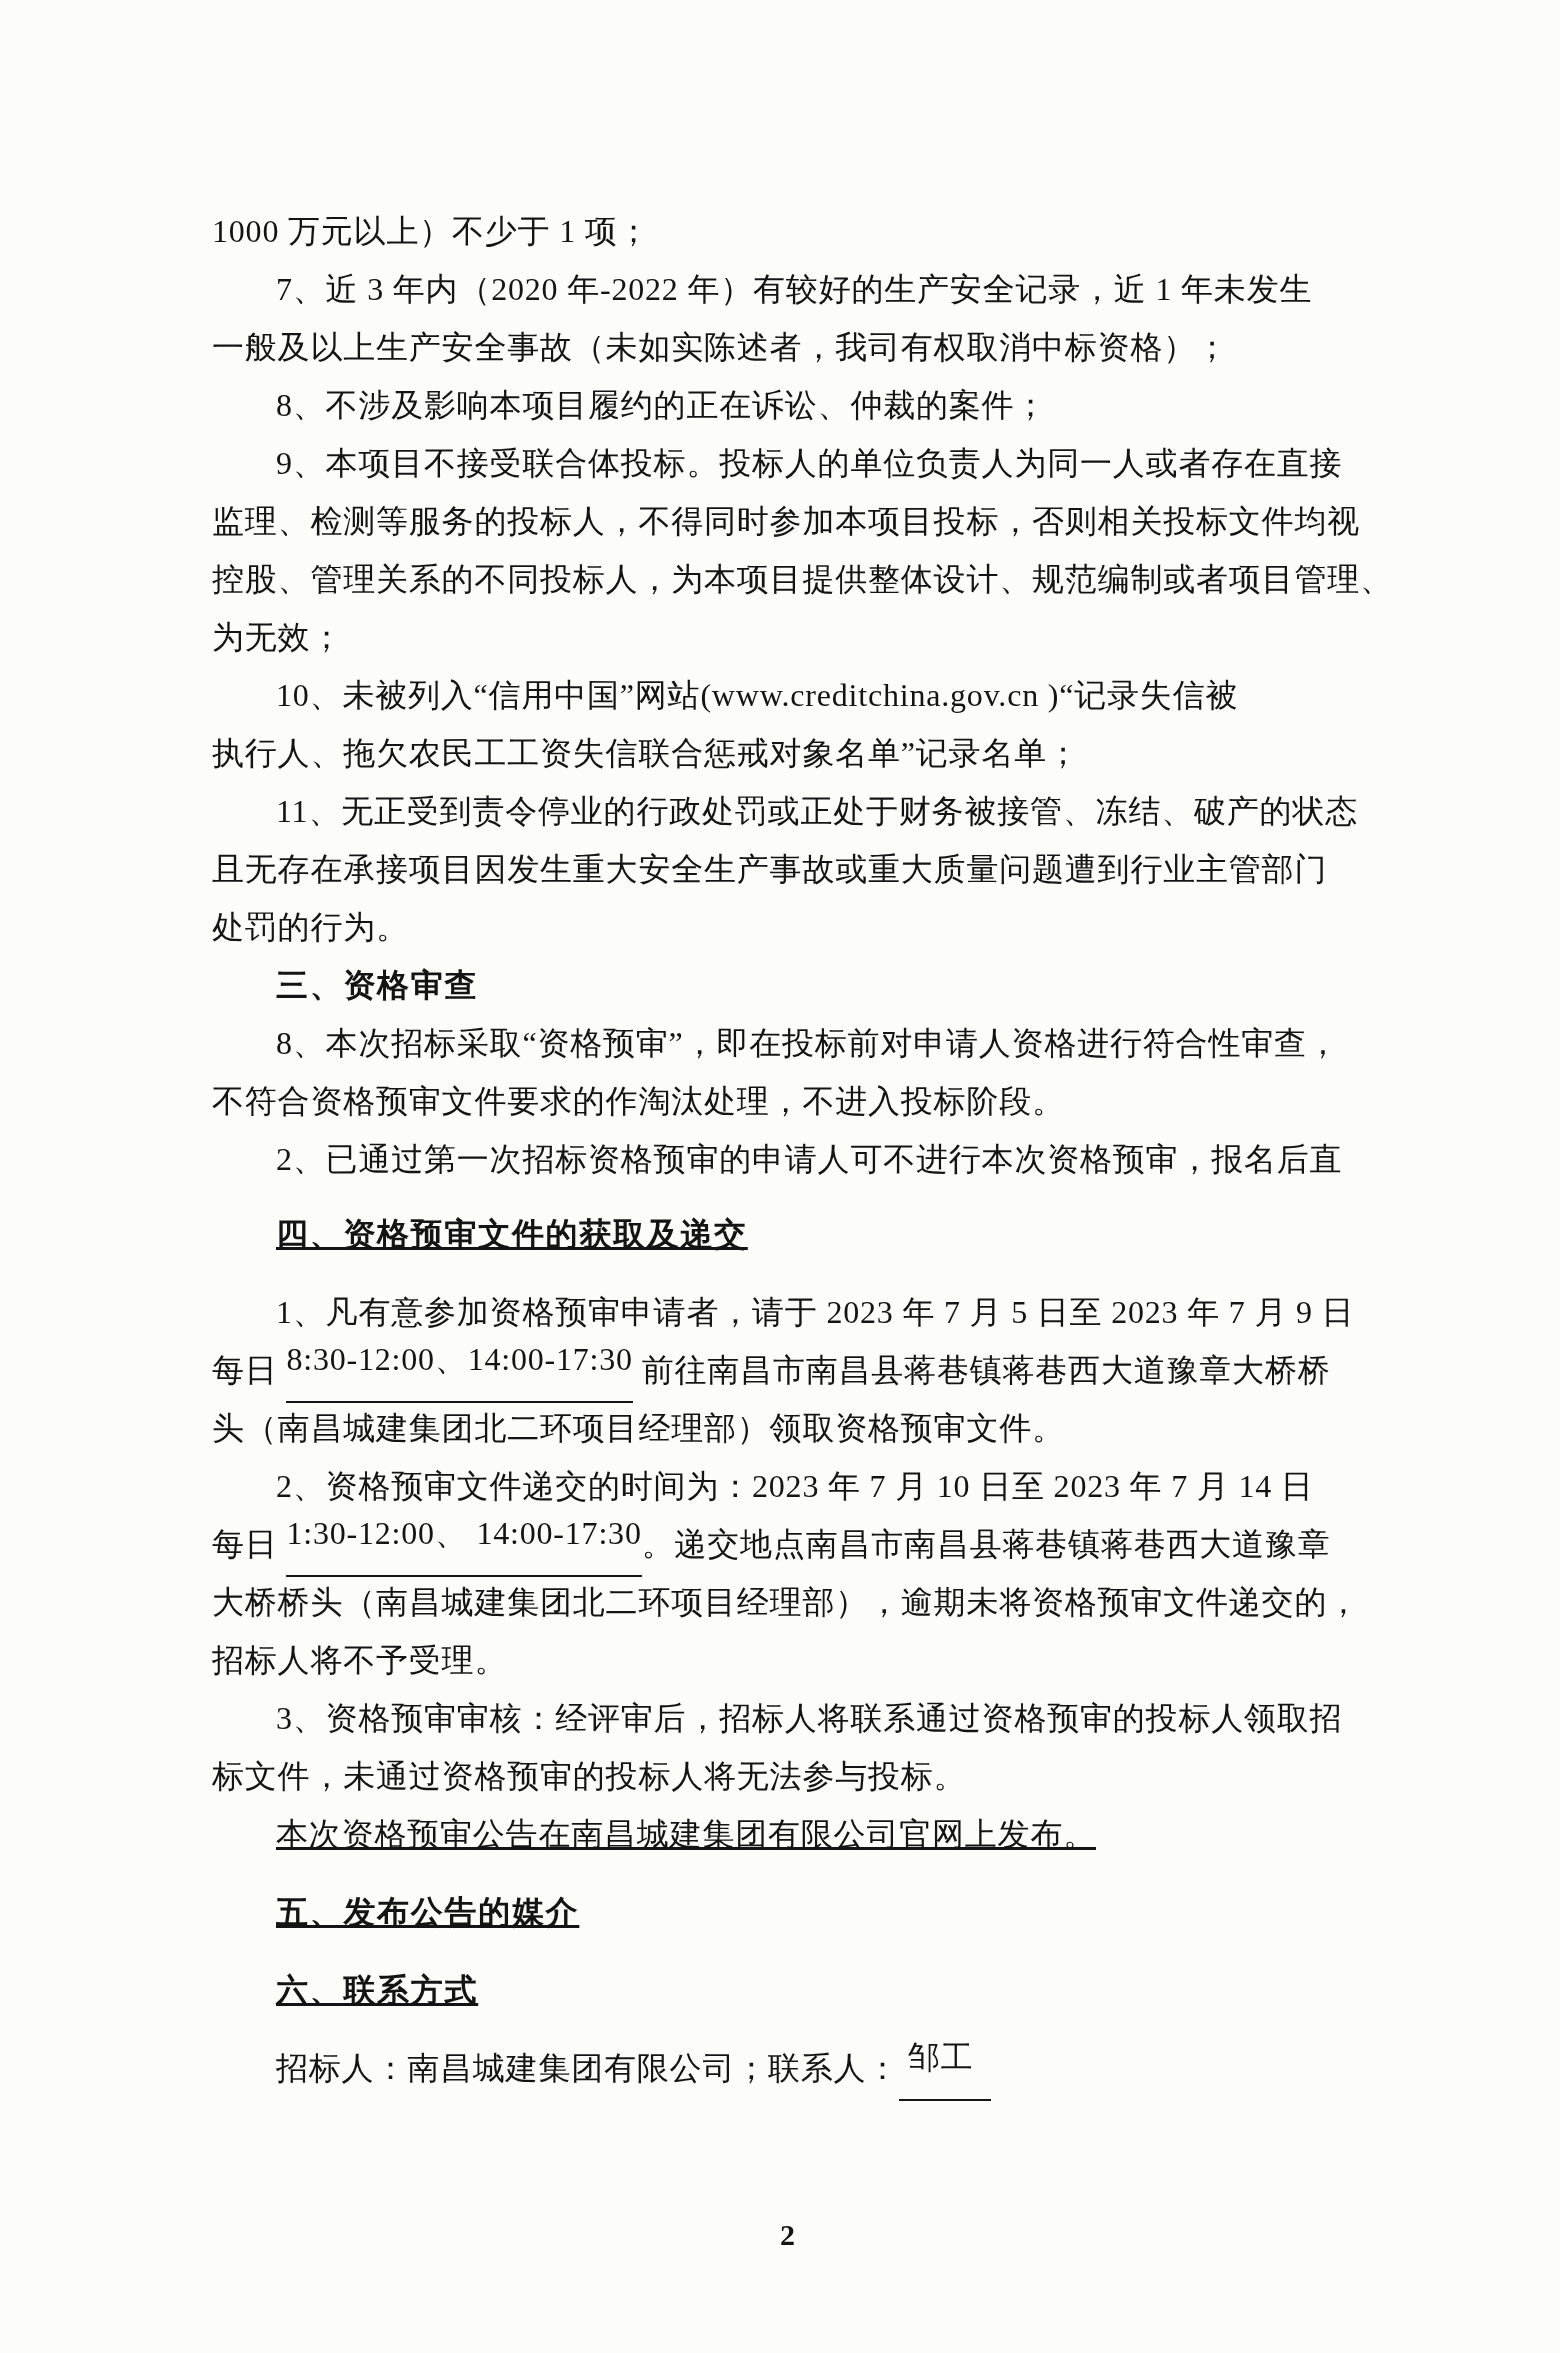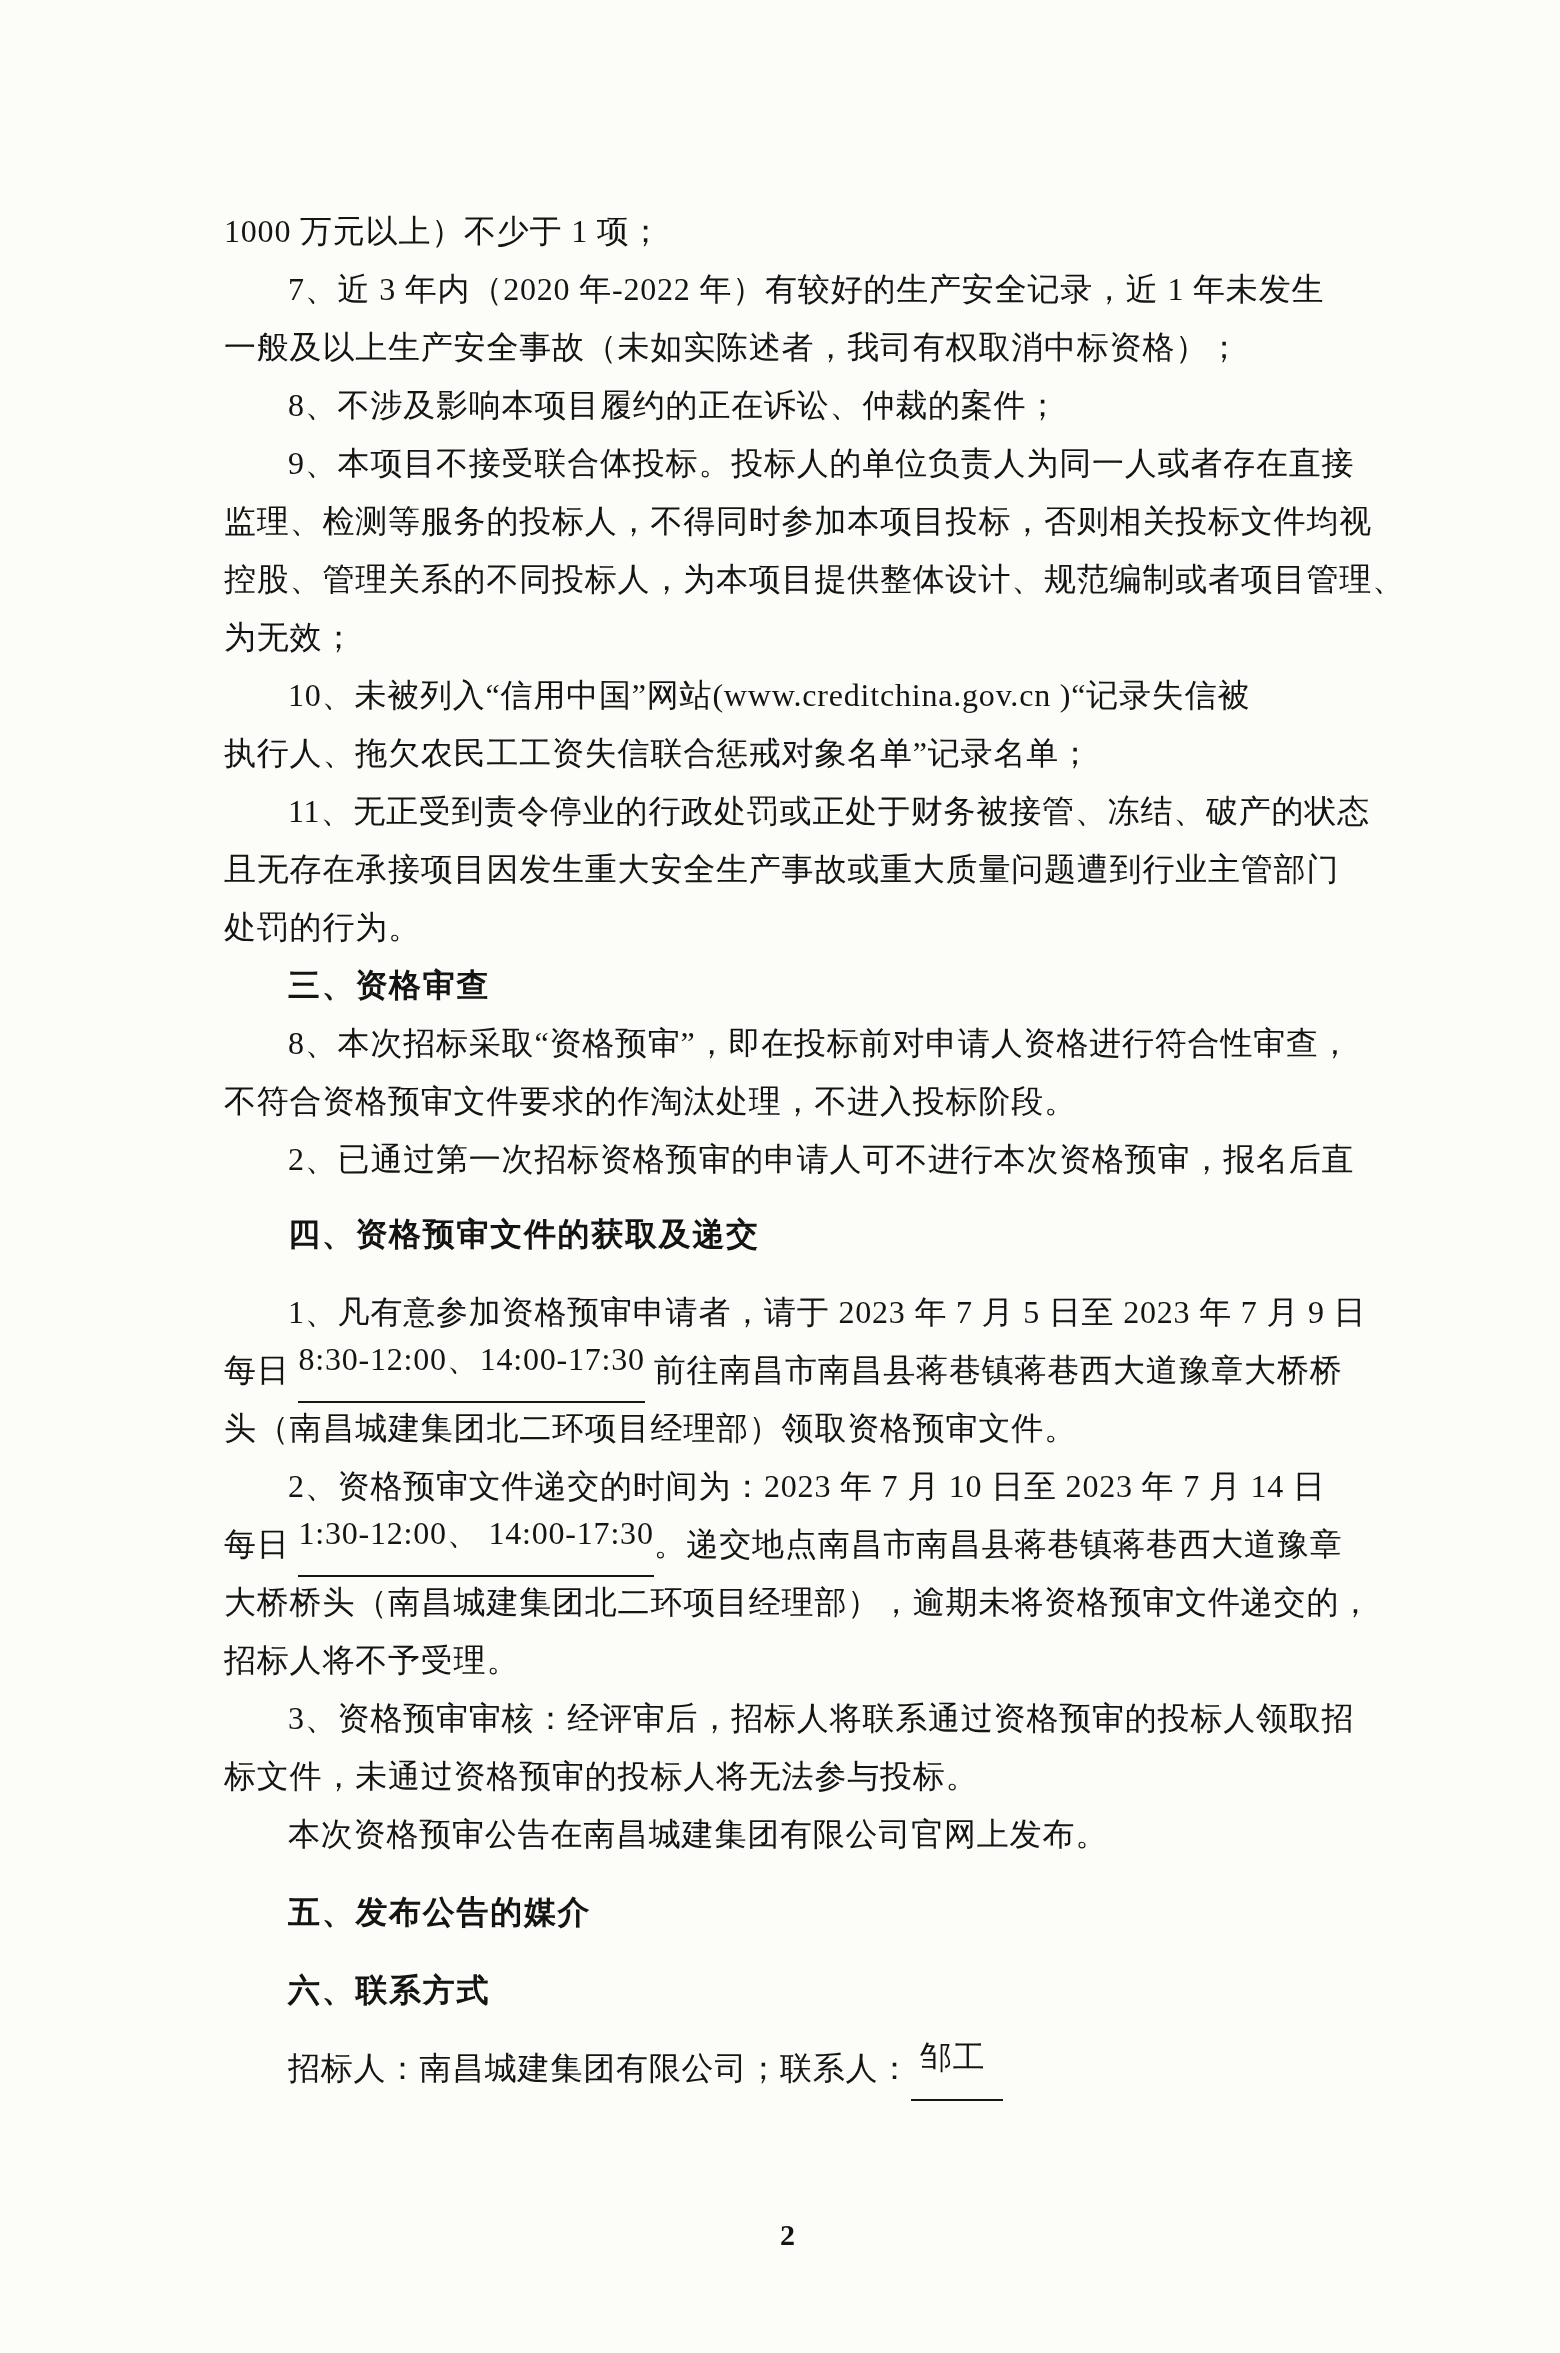"1000 万元以上）不少于 1 项；" .content { left: 224px -> 212px }
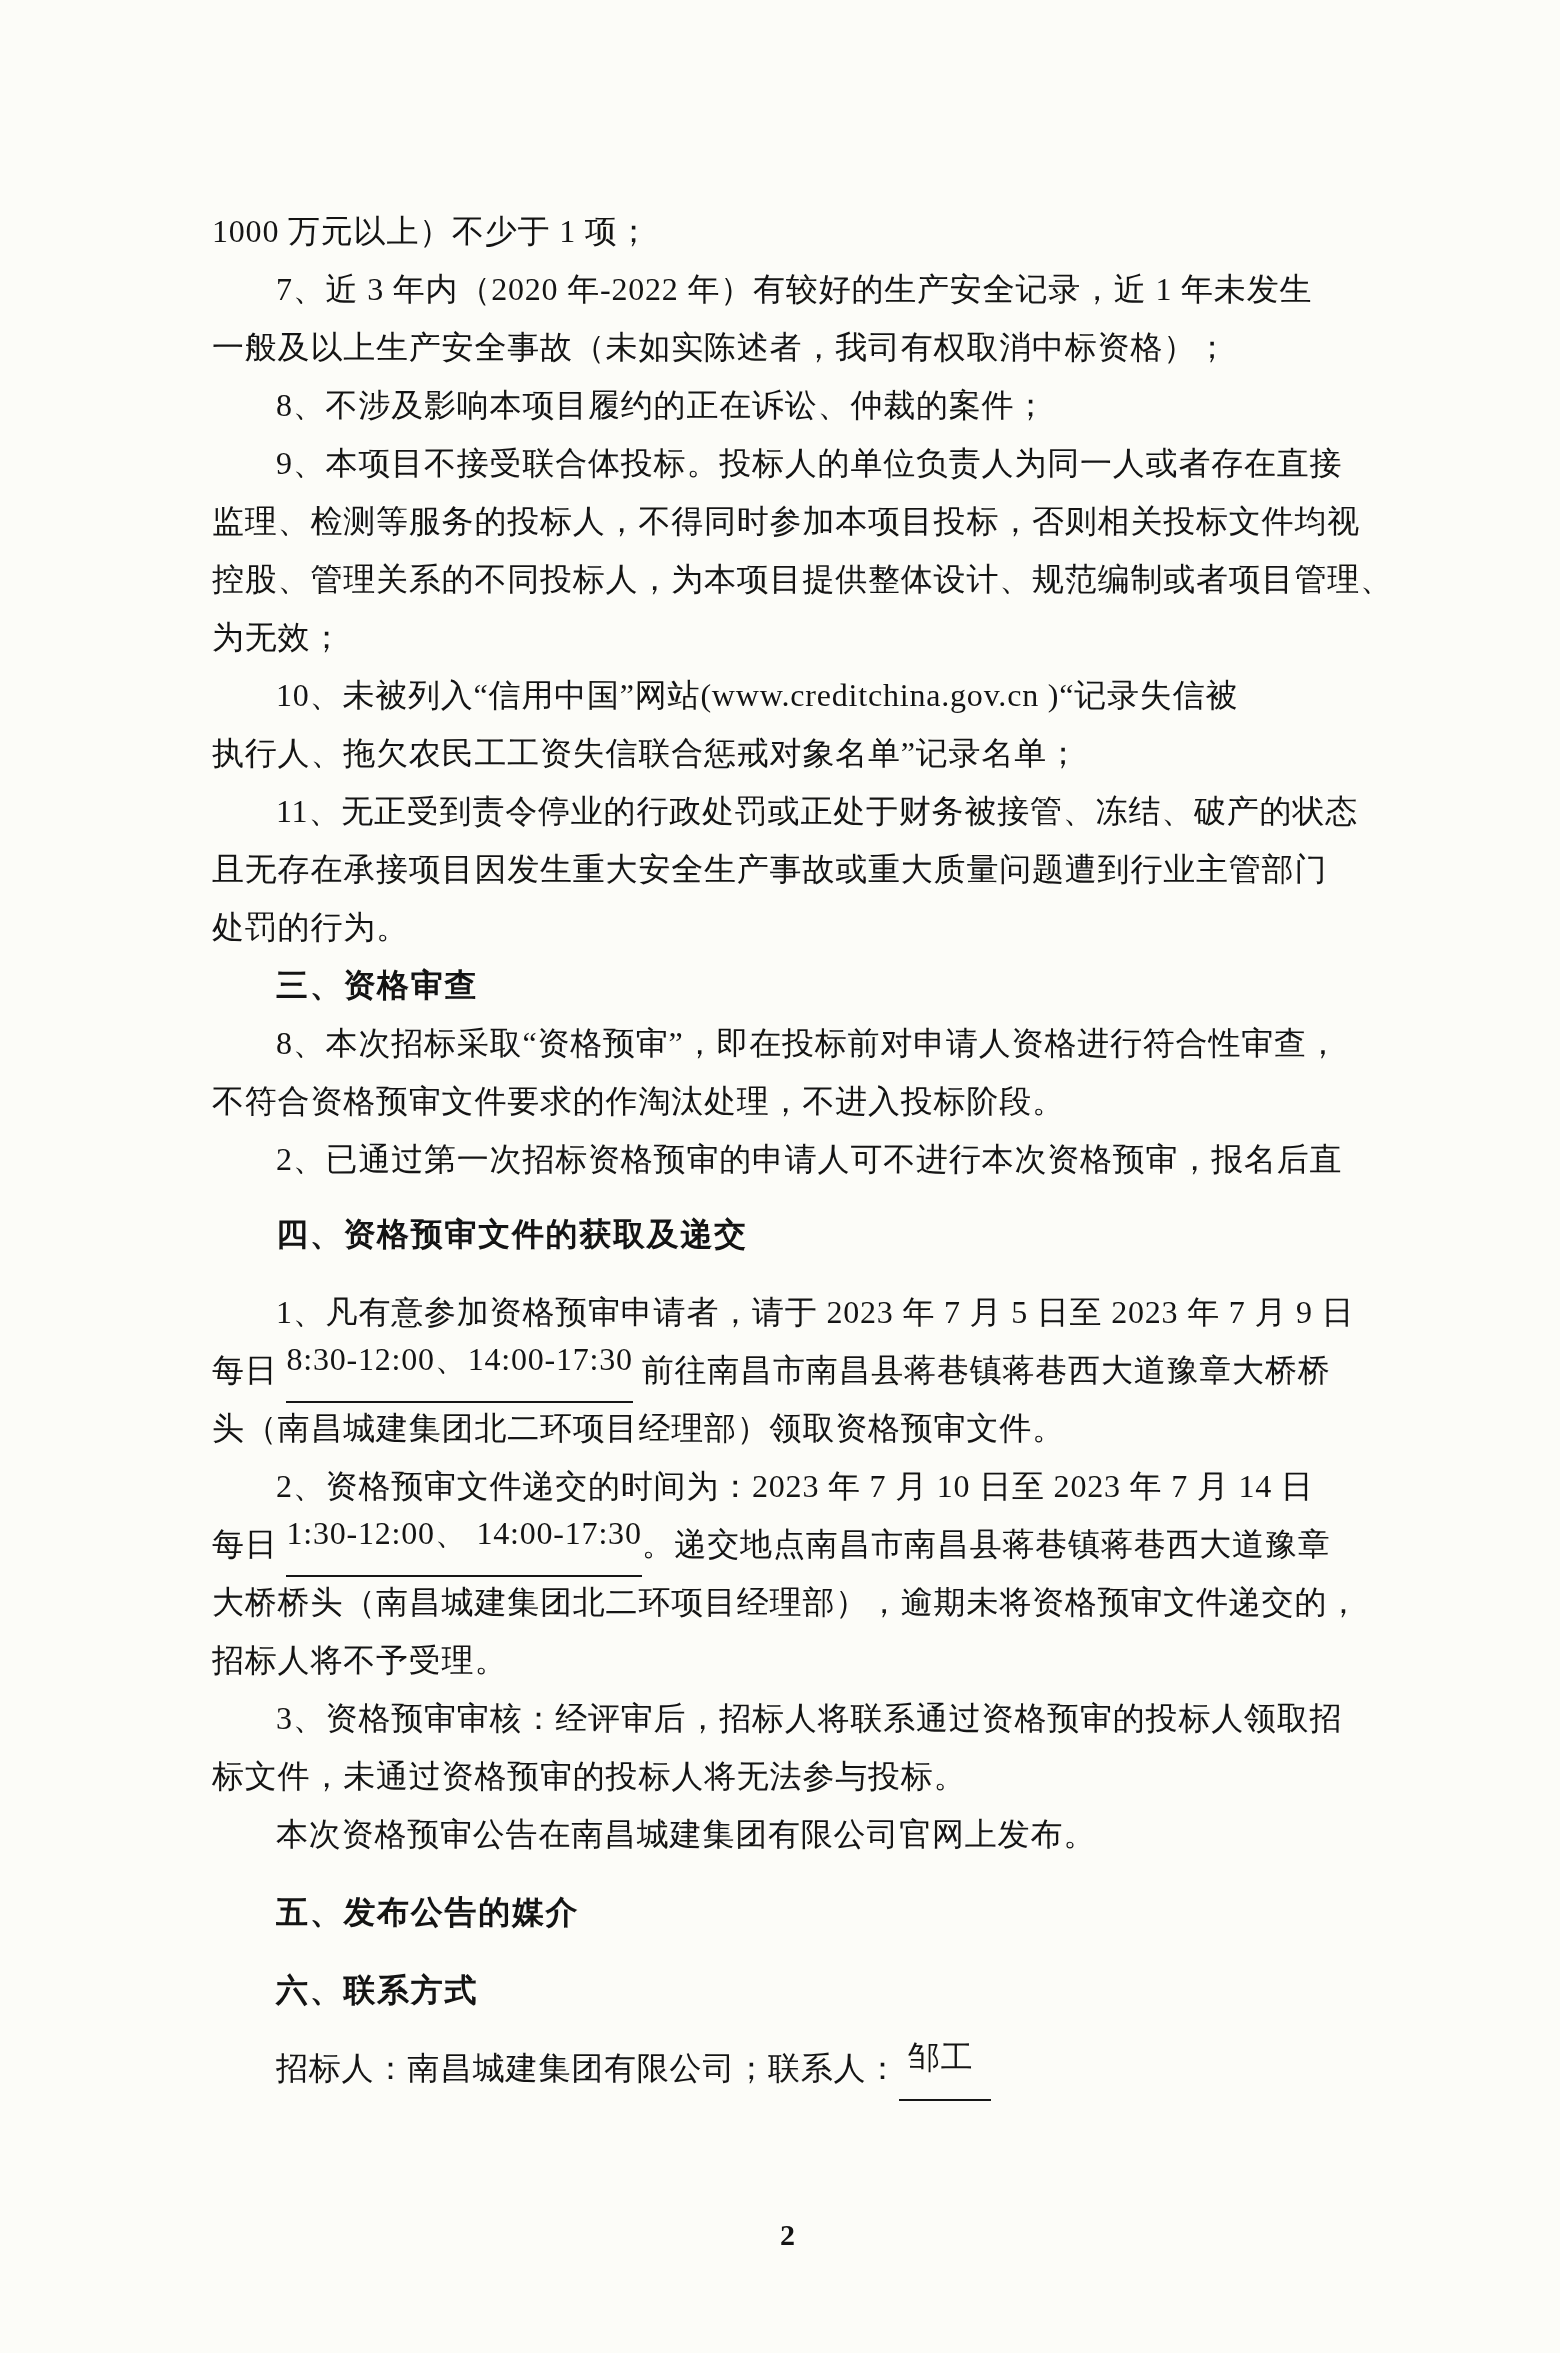"四、资格预审文件的获取及递交" .gap-after { text-decoration: none -> underline }
